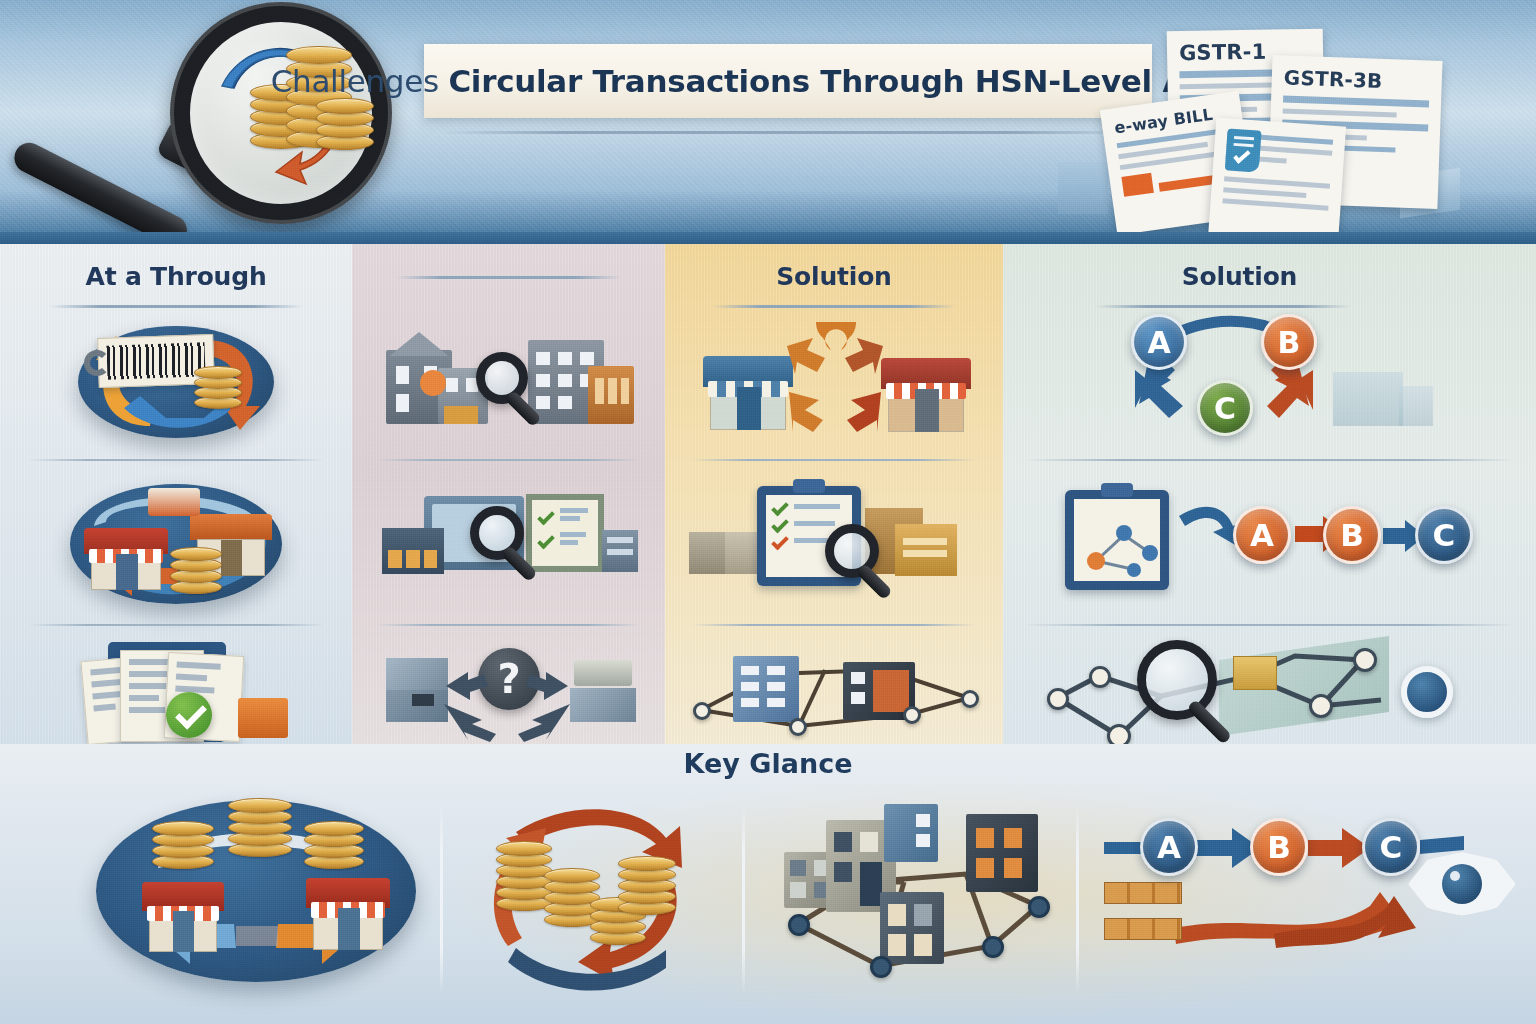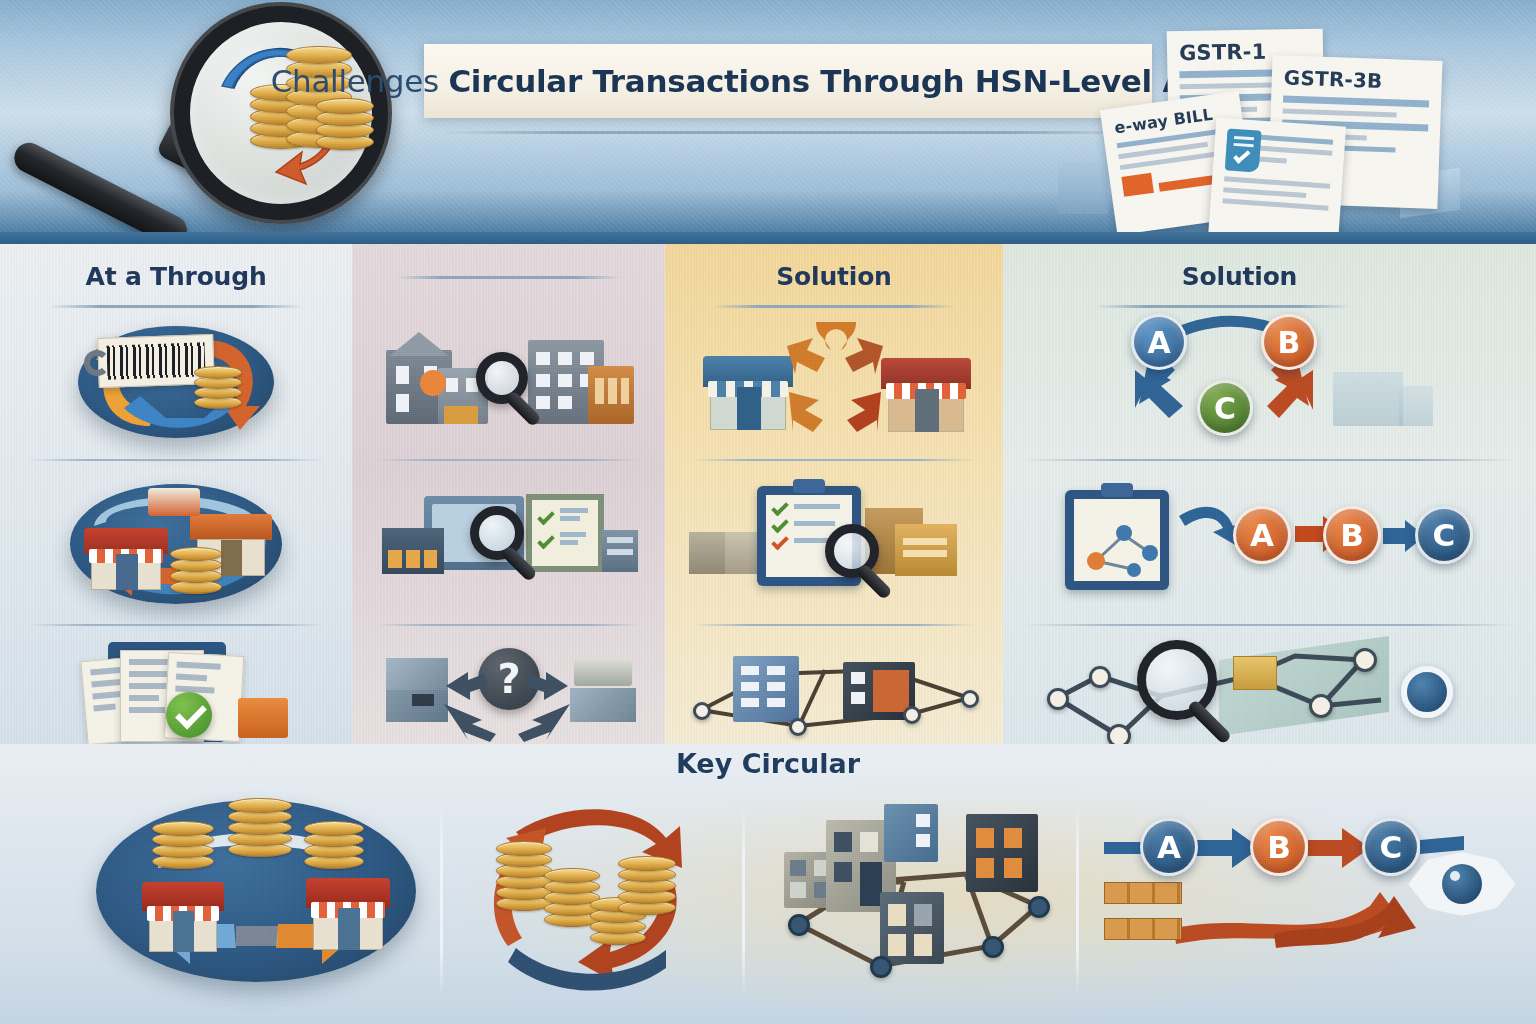"Key Circular" div { text: Circular -> Glance }
